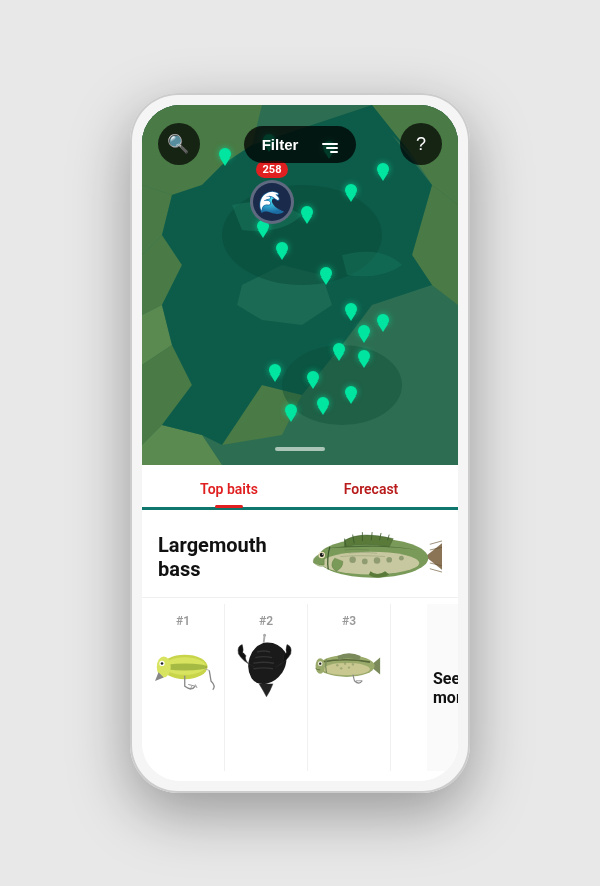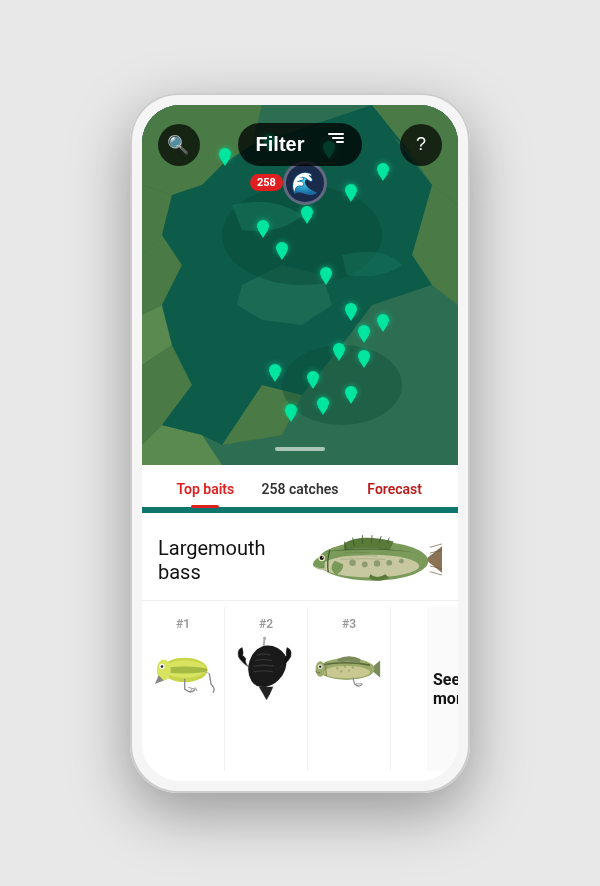"Filter" .filter-btn { align-items: flex-start -> flex-end; font-size: 20px -> 15px }
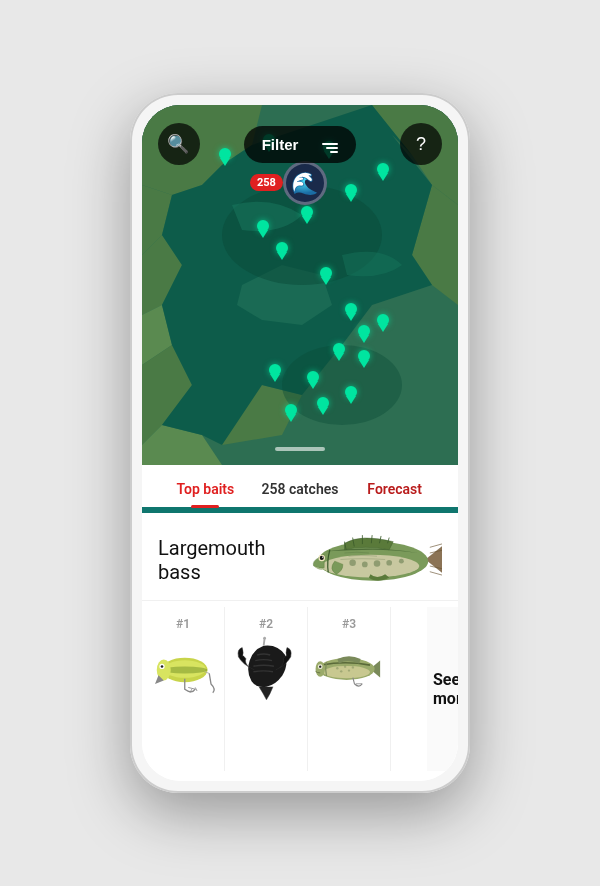"258" .cluster-marker { flex-direction: row -> column }
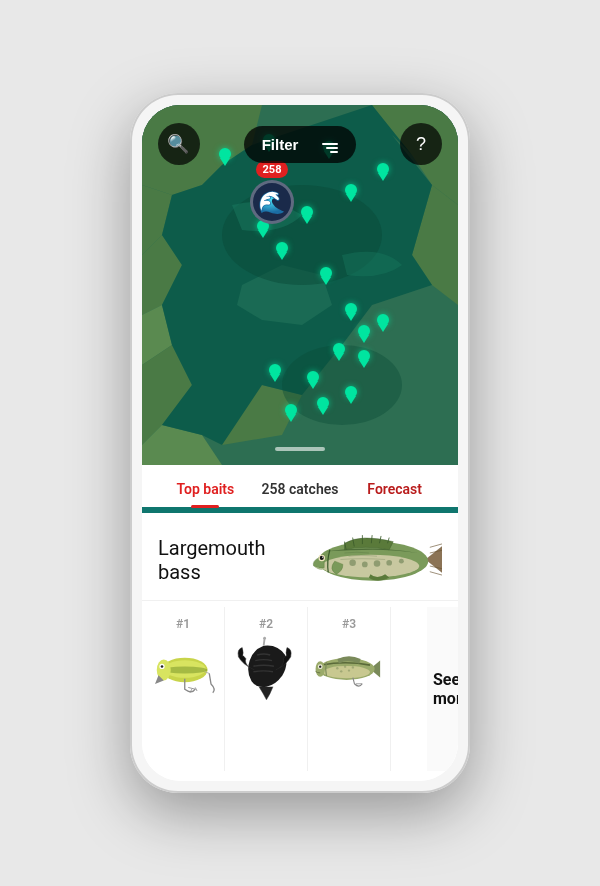"Top baits" .tabs { border-bottom: 6px solid #0f766e -> 3px solid #0f766e }
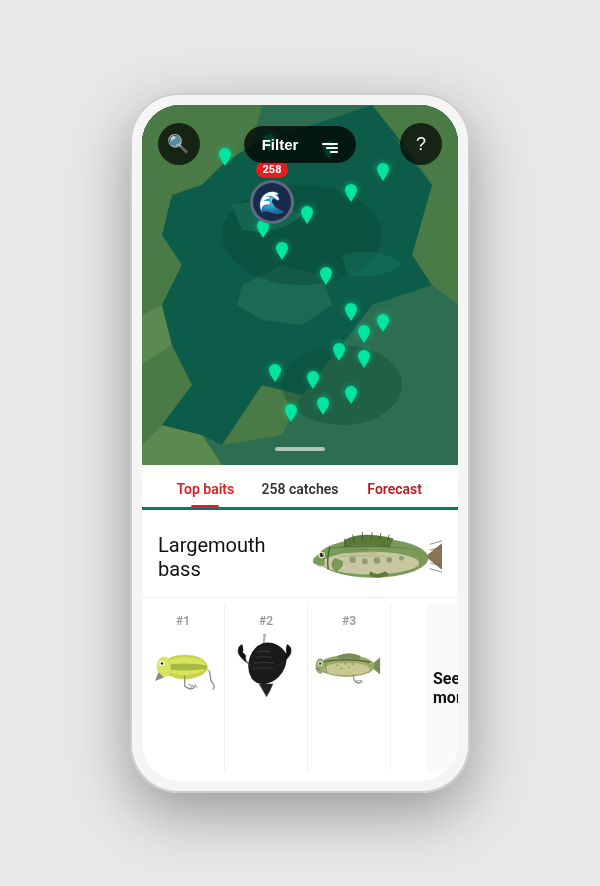"258 catches" div.tab { html: <div> <span>258 catches</span> </div> -> none }
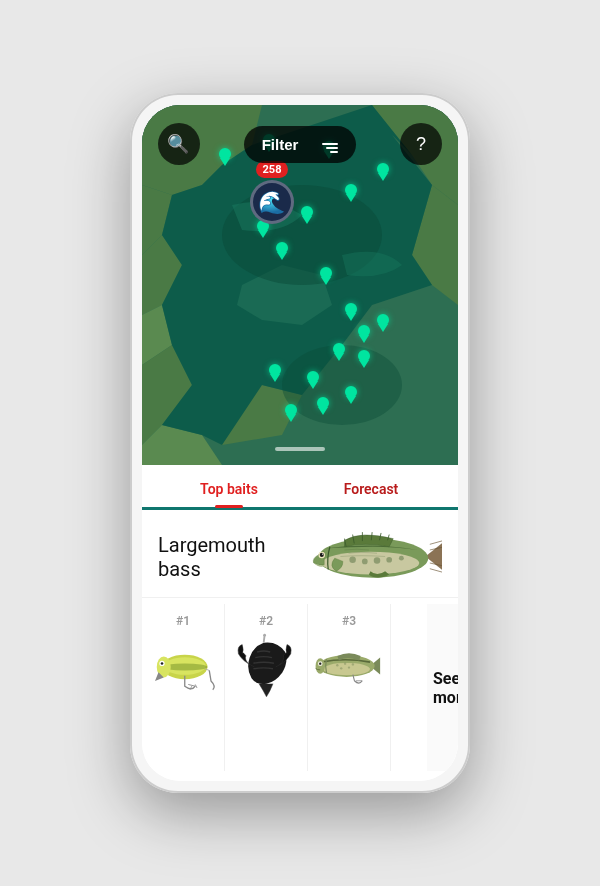"Largemouth bass" .fish-name { font-weight: 400 -> 700 }
